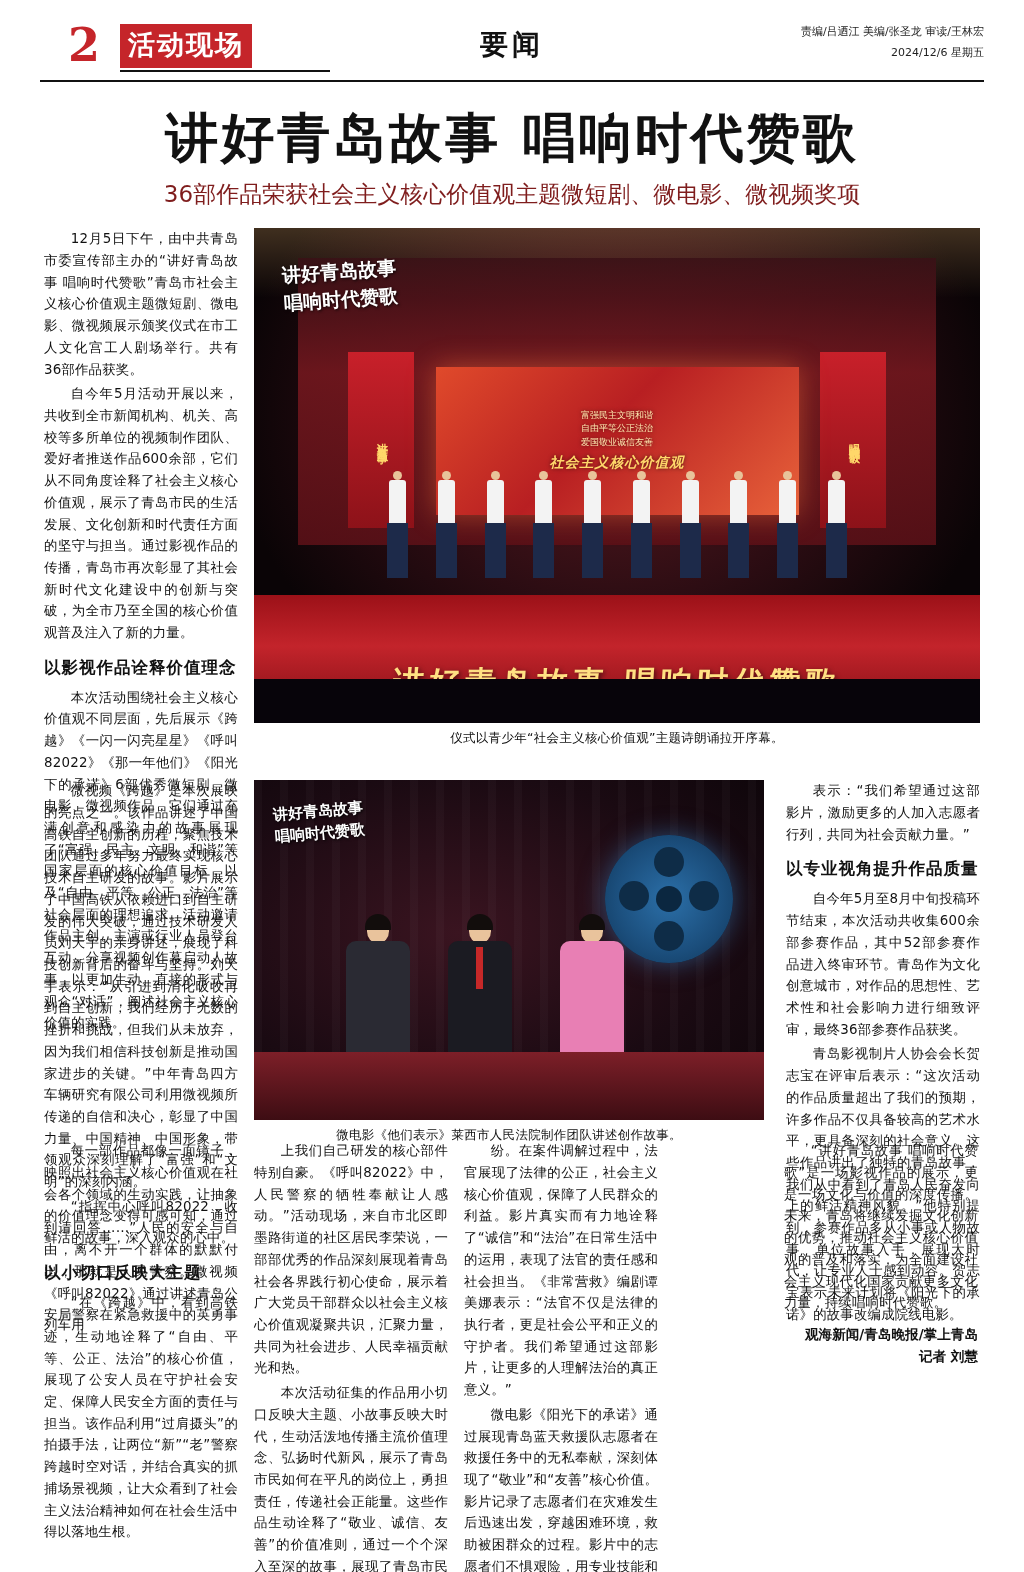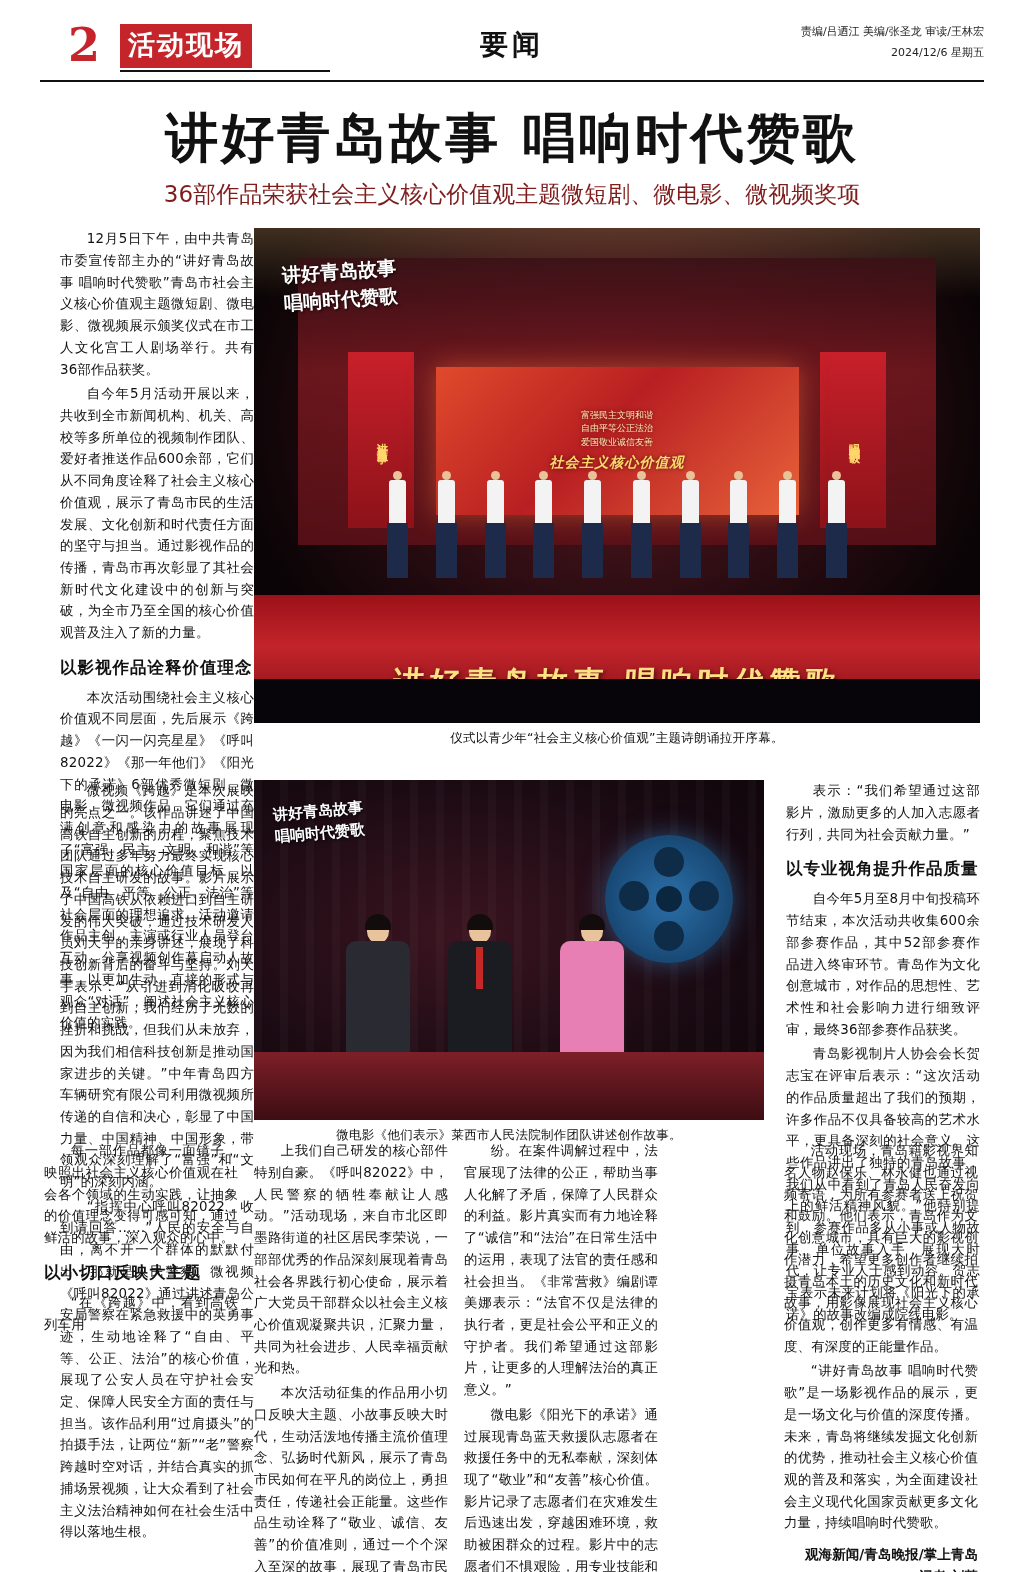"12月5日下午，由中共青岛市委宣传部主办的“讲好青岛故事" .col-a { margin-left: 16px -> none }
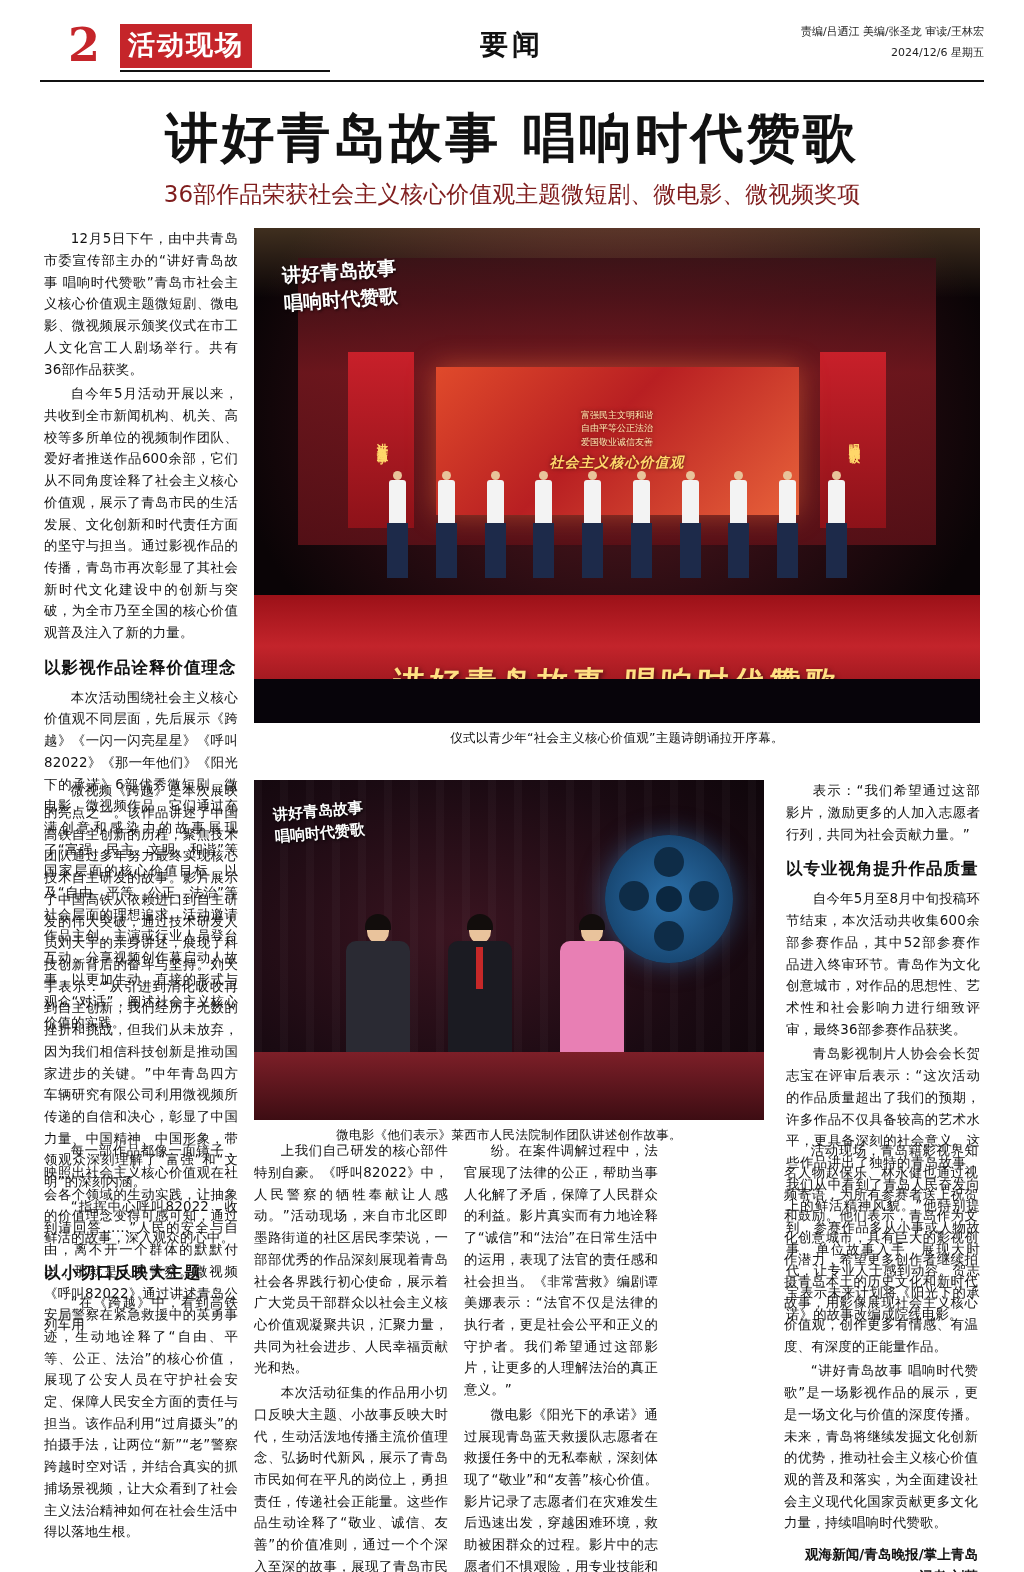"纷。在案件调解过程中，法官展现了法律的公正，帮助当事人化解了矛盾，保障了人民群众" p.t { text: 帮助当事人化解了矛盾 -> 社会主义核心价值观 }
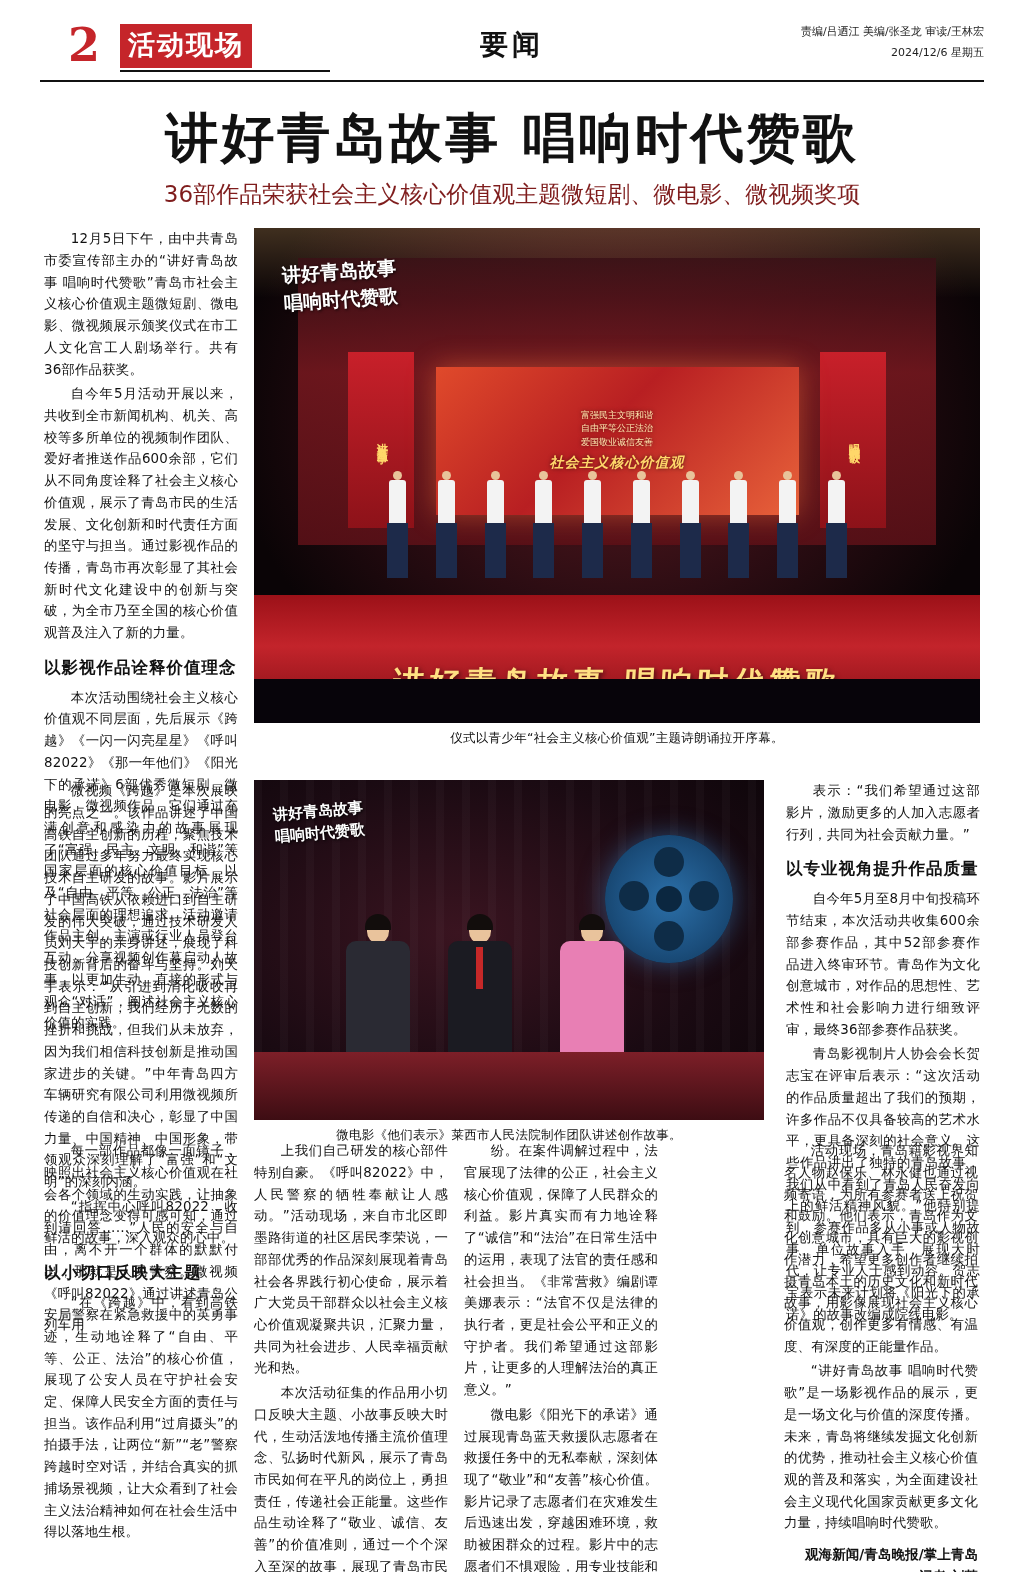"活动现场，青岛籍影视界知名人物赵保乐、林永健也通过视频寄语，为所有参赛者送上祝贺" p.t { html: <p>活动现场，青岛籍影视界知名人物赵保乐、林永健也通过视频寄语，为所有参赛者送上祝贺和鼓励。他们表示，青岛作为文化创意城市，具有巨大的影视创作潜力，希望更多创作者继续拍摄青岛本土的历史文化和新时代故事，用影像展现社会主义核心价值观，创作更多有情感、有温度、有深度的正能量作品。</p> -> none }
